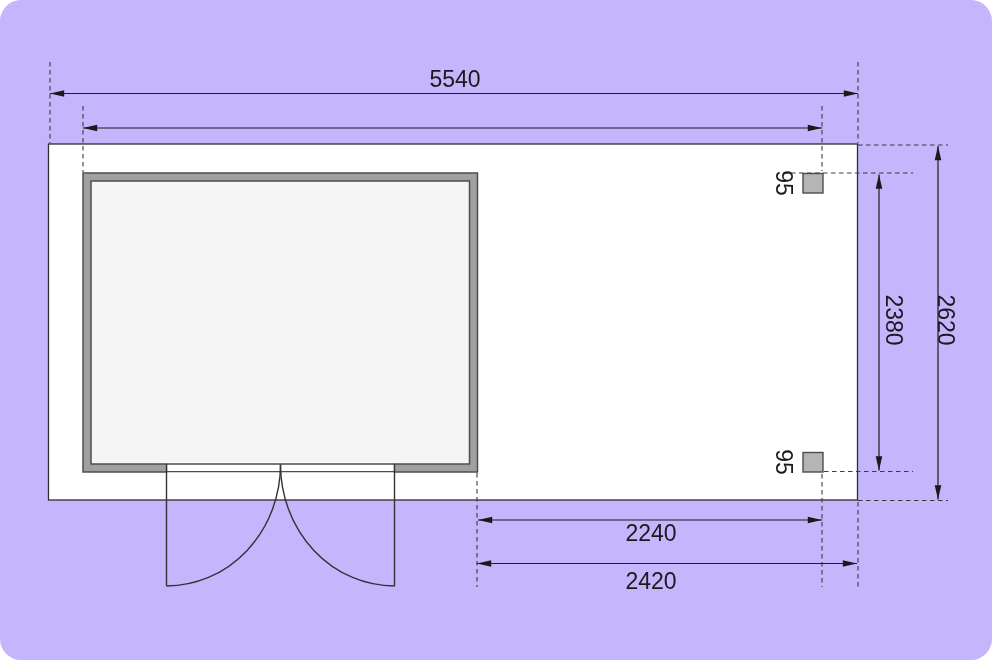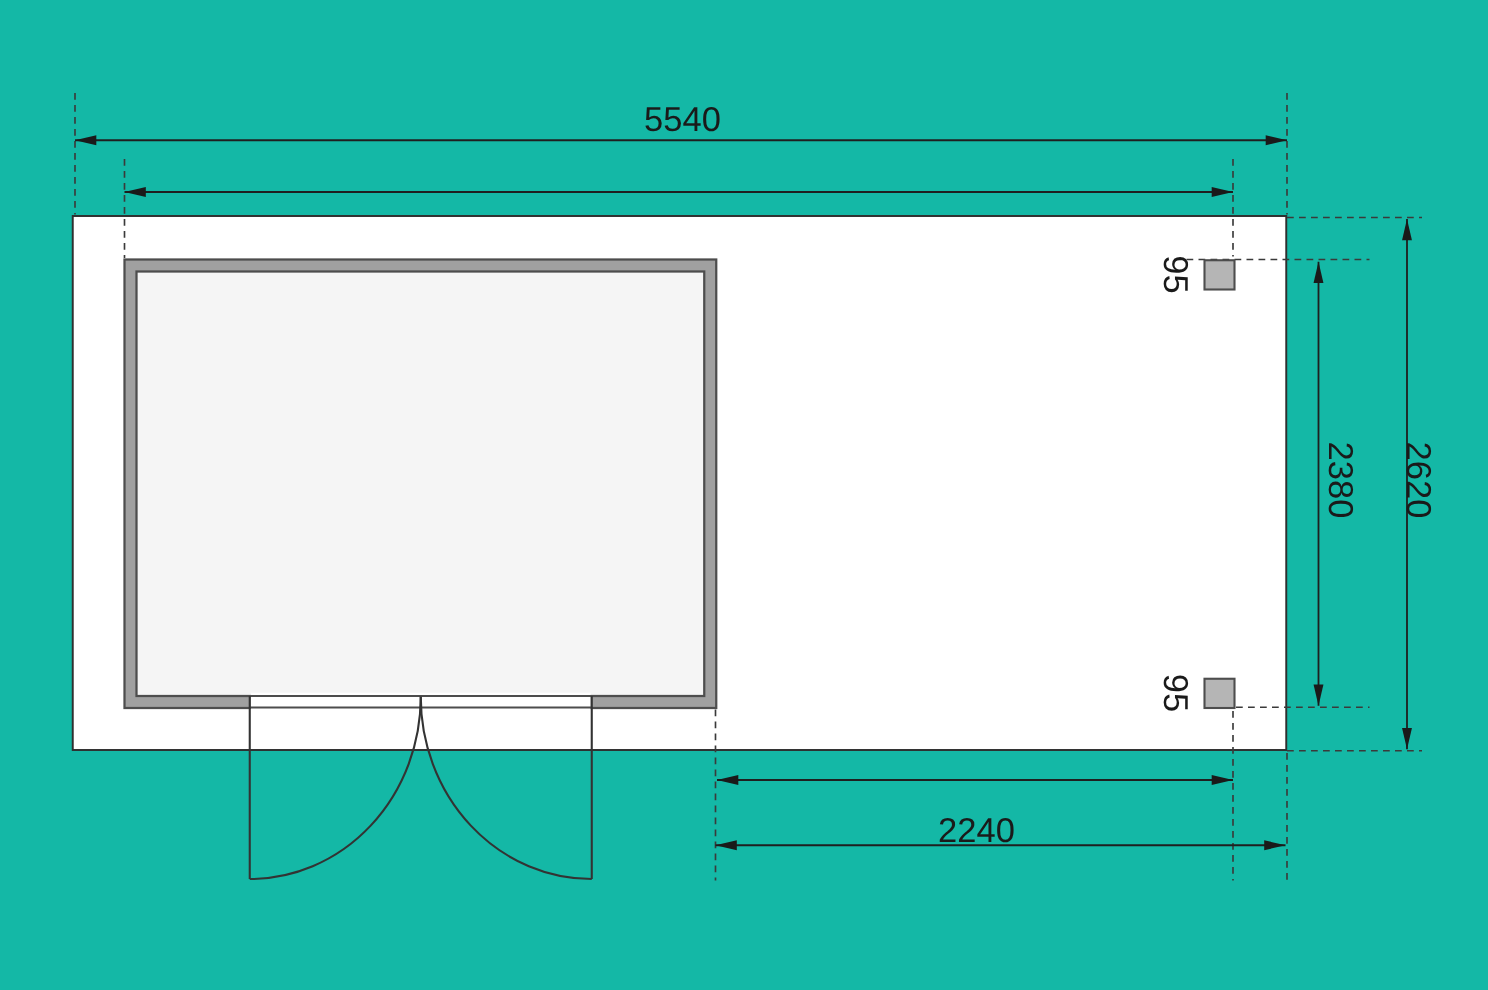"5540" .stage { background: #14b8a6 -> #c4b5fd; border-radius: none -> 21px }
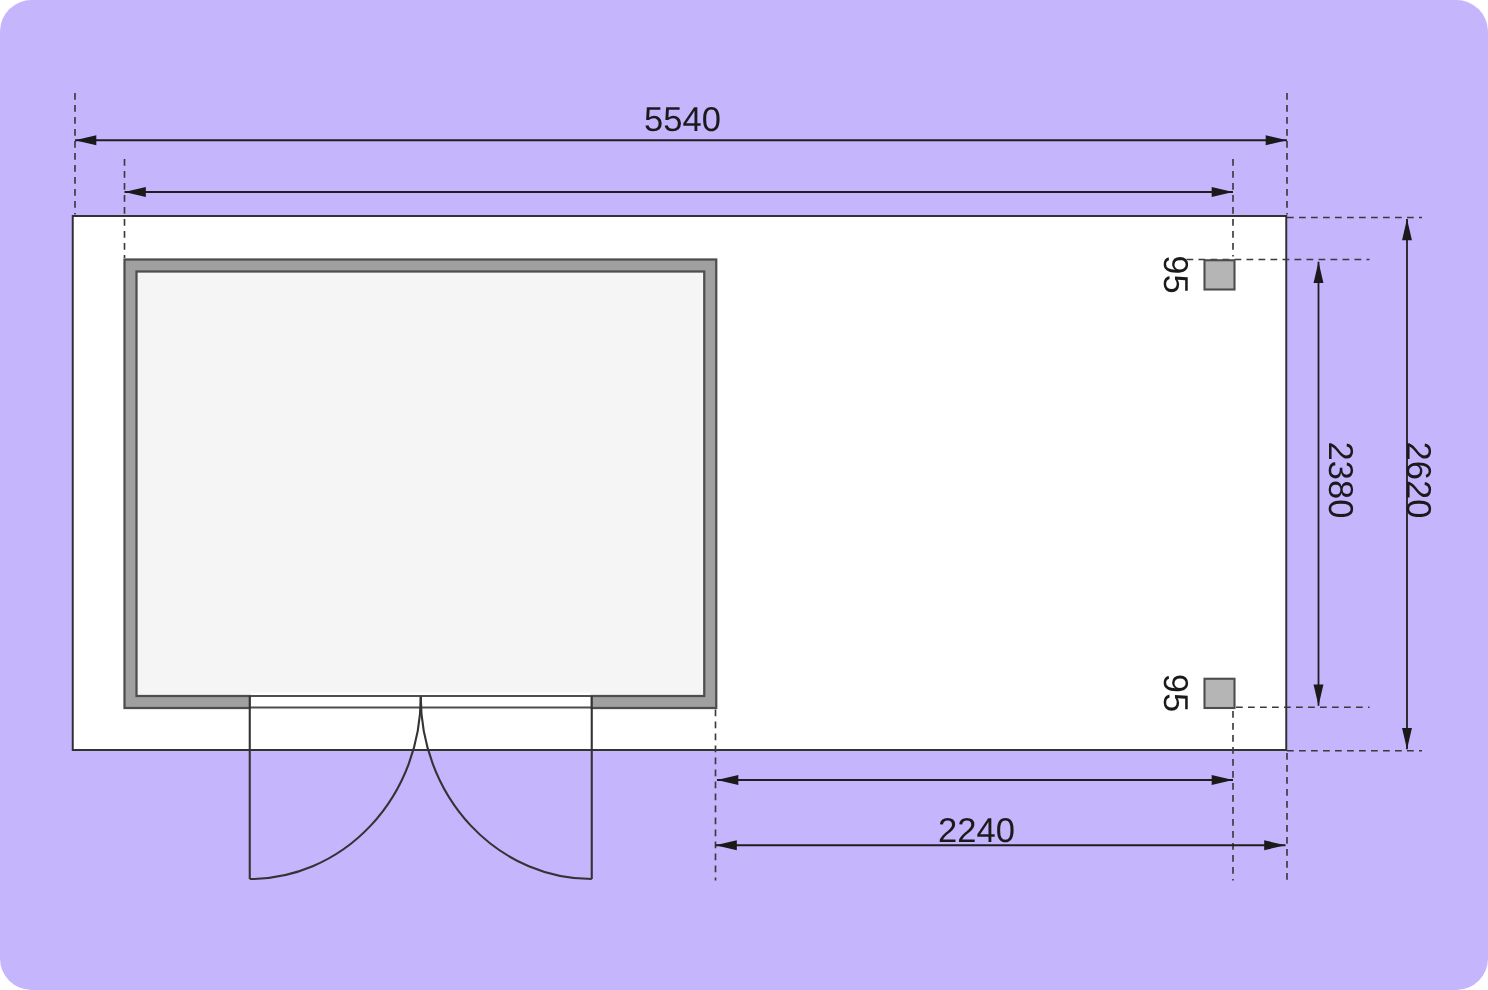"2240" div.lbl { top: 540px -> 520px }
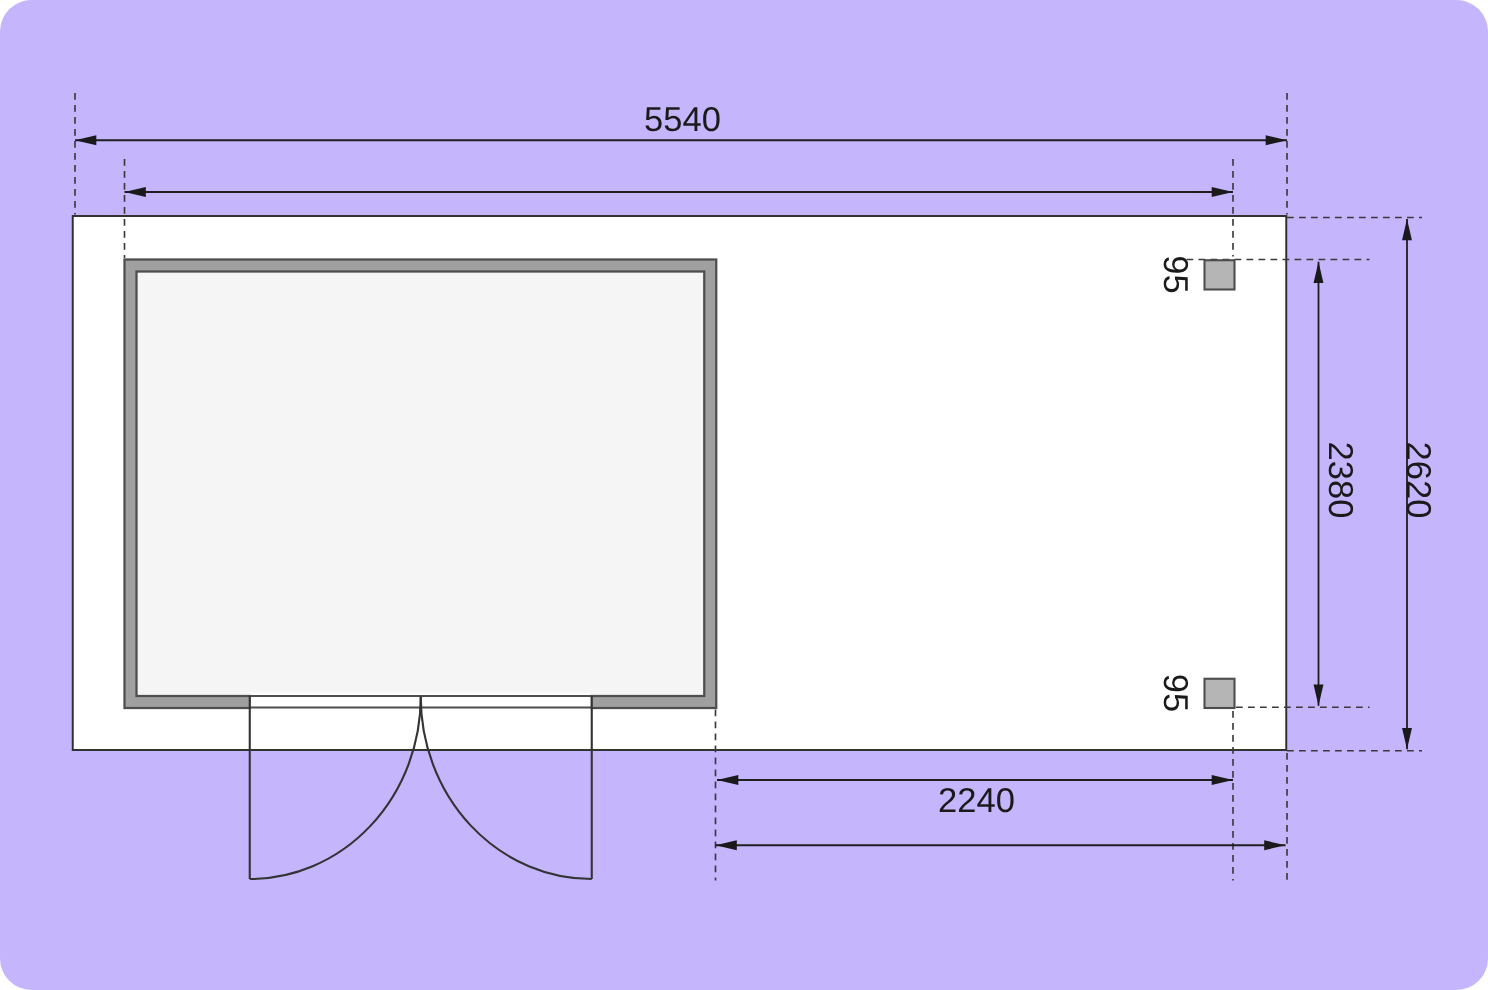"2420" div.lbl { html: none -> <div>2420</div> }
